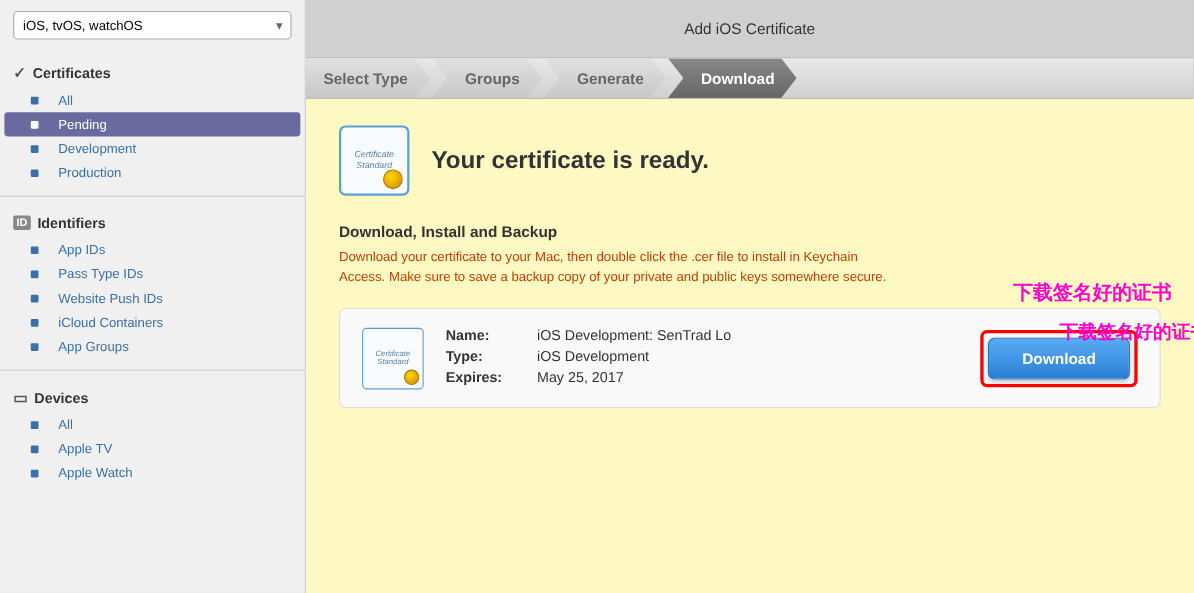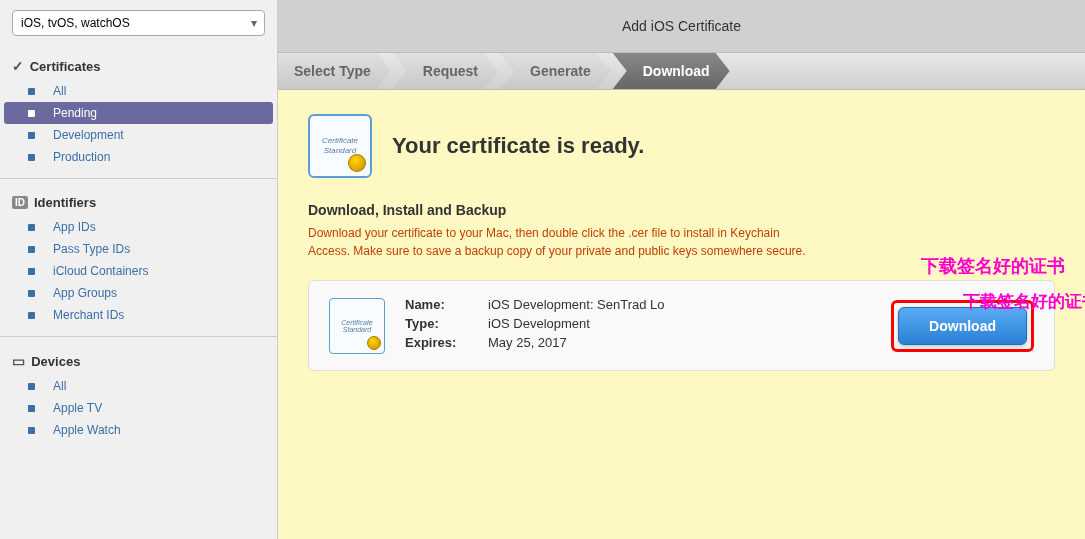"Request" span { text: Request -> Groups }
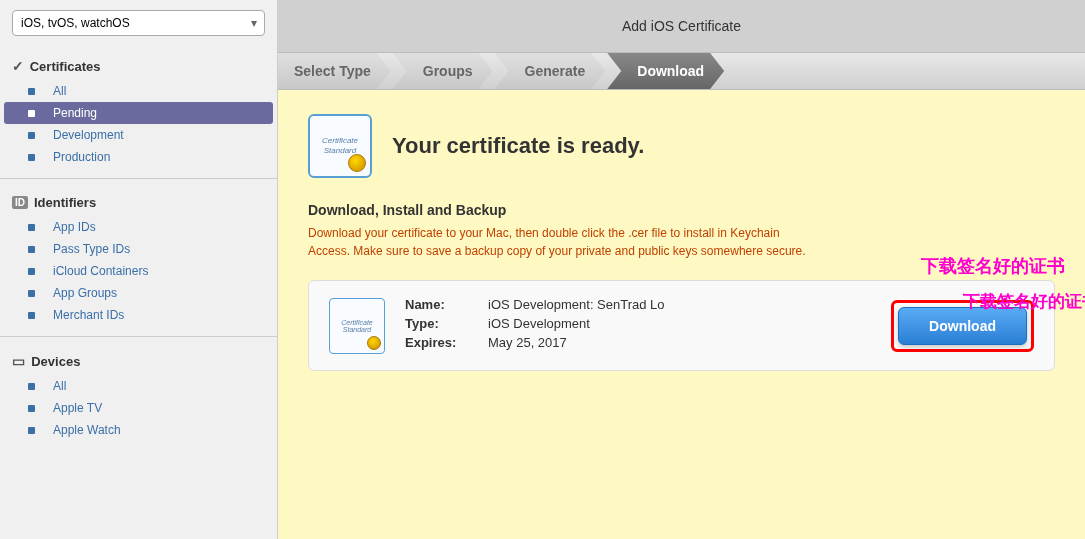"Website Push IDs" div.sidebar-item { html: none -> <div> <span></span> <span>Website Push IDs</span> </div> }
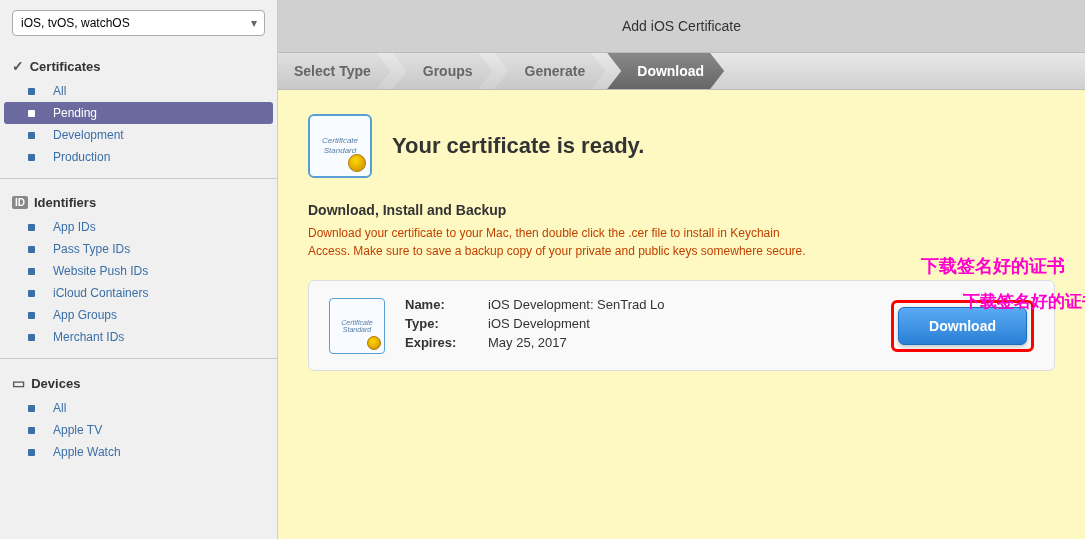"Merchant IDs" div.sidebar-item { html: <div> <span></span> <span>Merchant IDs</span> </div> -> none }
